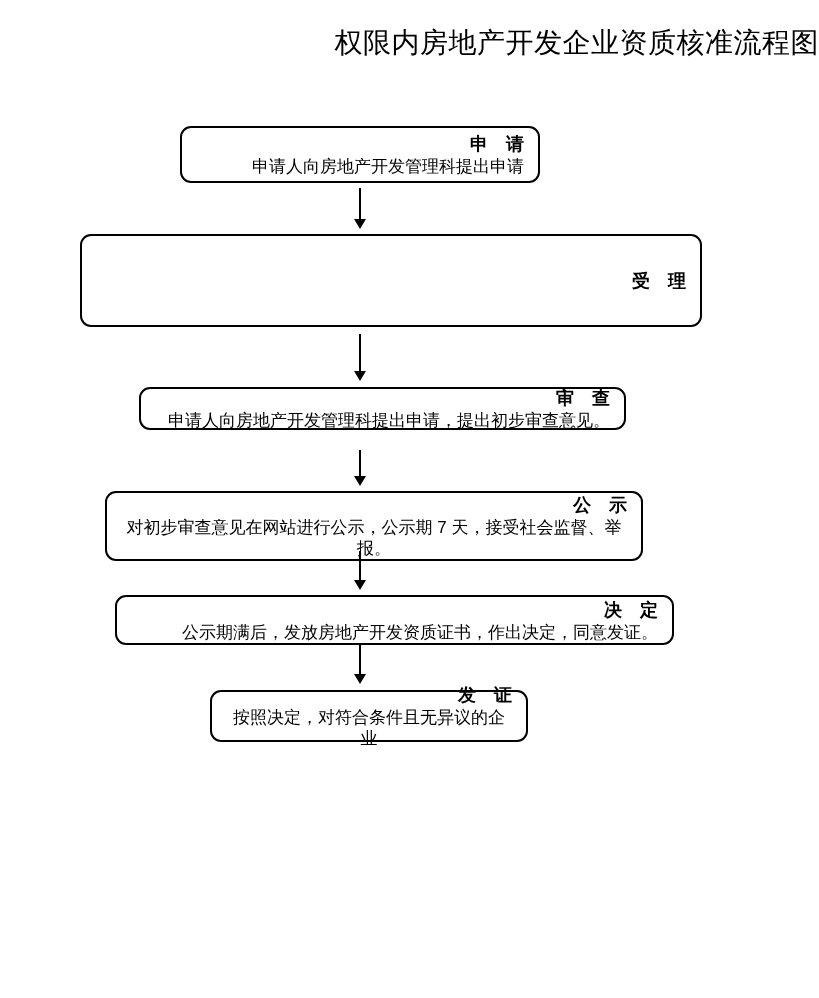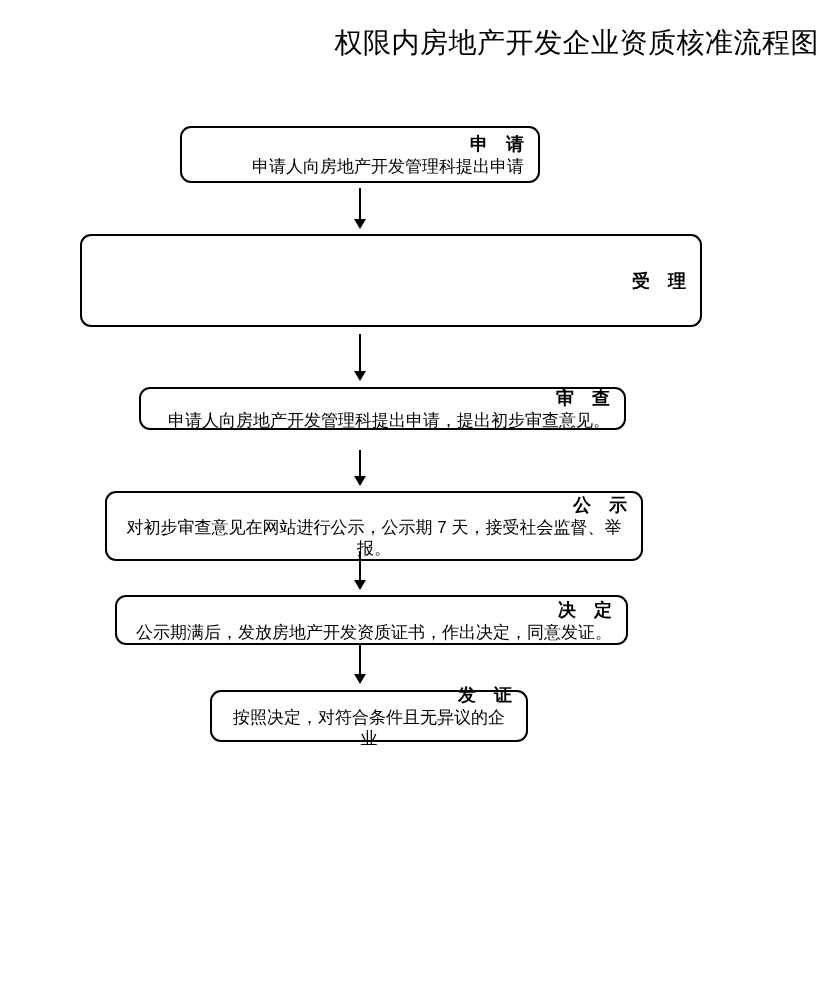"决 定" .box5 { width: 513px -> 559px }
